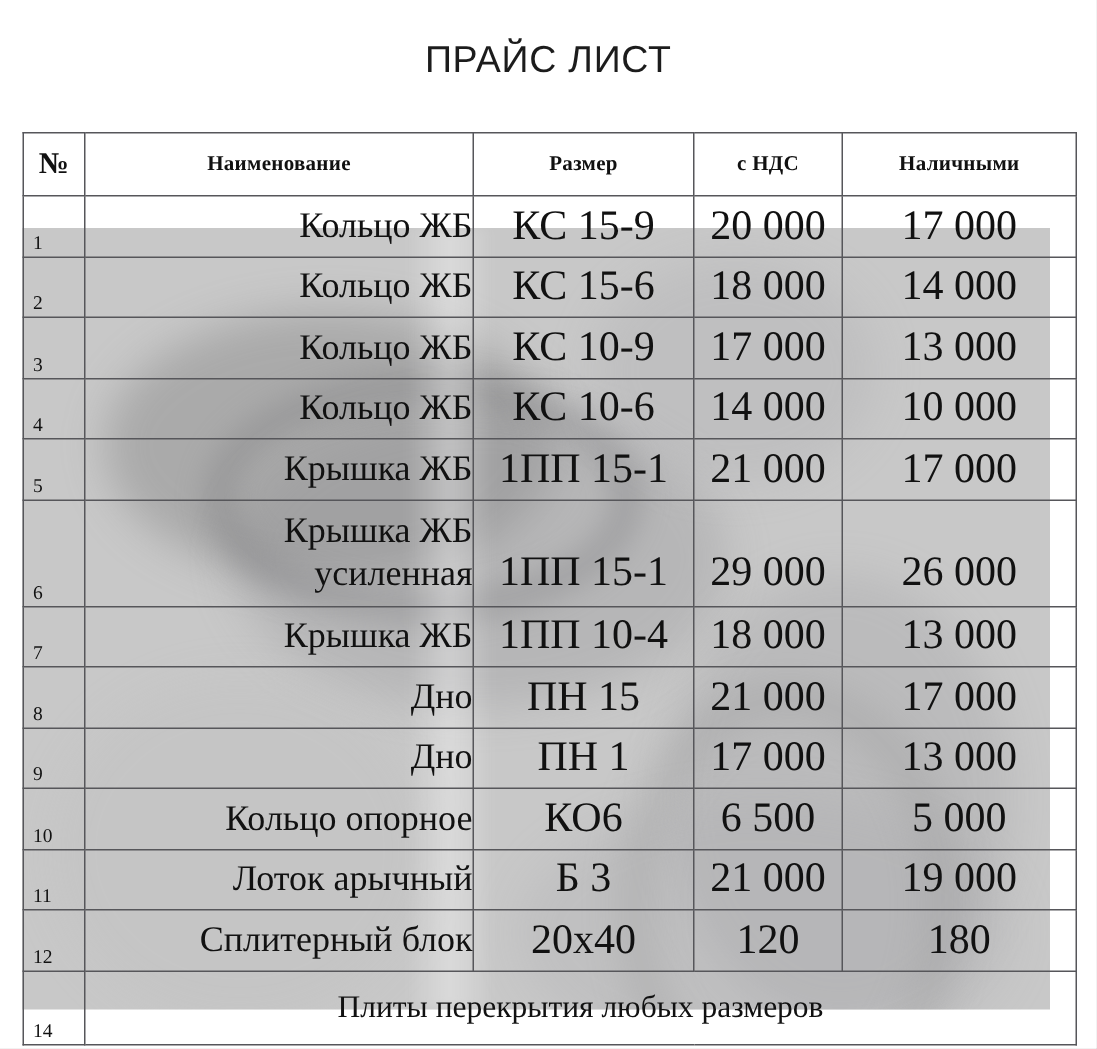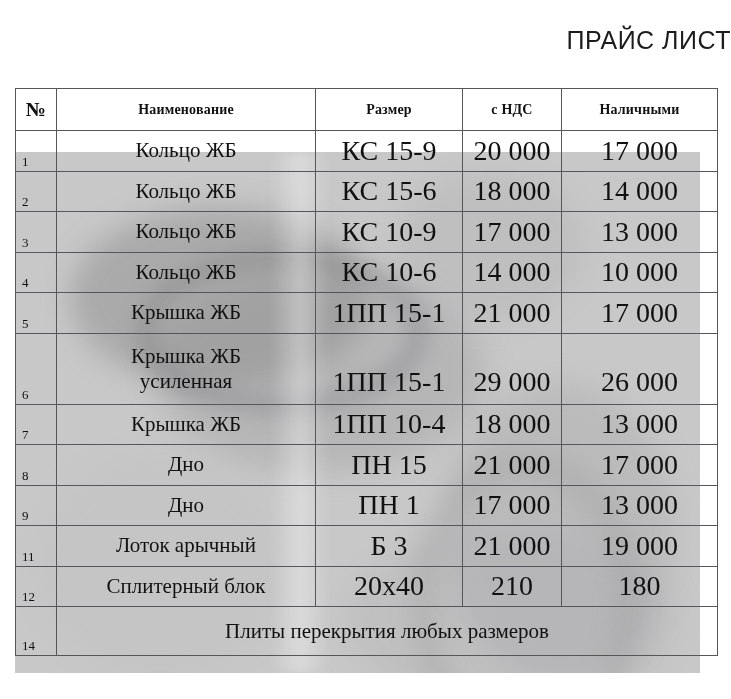"ПРАЙС ЛИСТ" .page-title { text-align: right -> center }
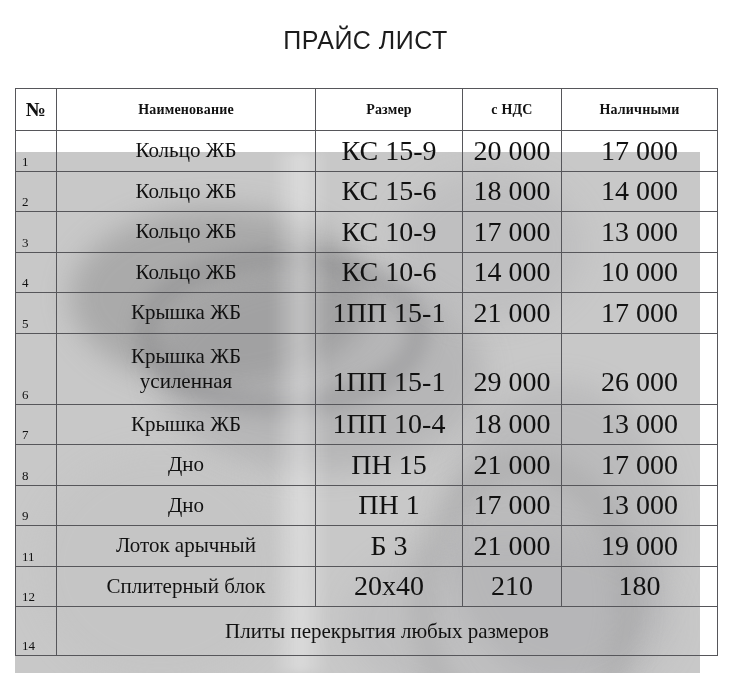"Кольцо ЖБ" td.cell-name { font-size: 21px -> 24px; text-align: center -> right }
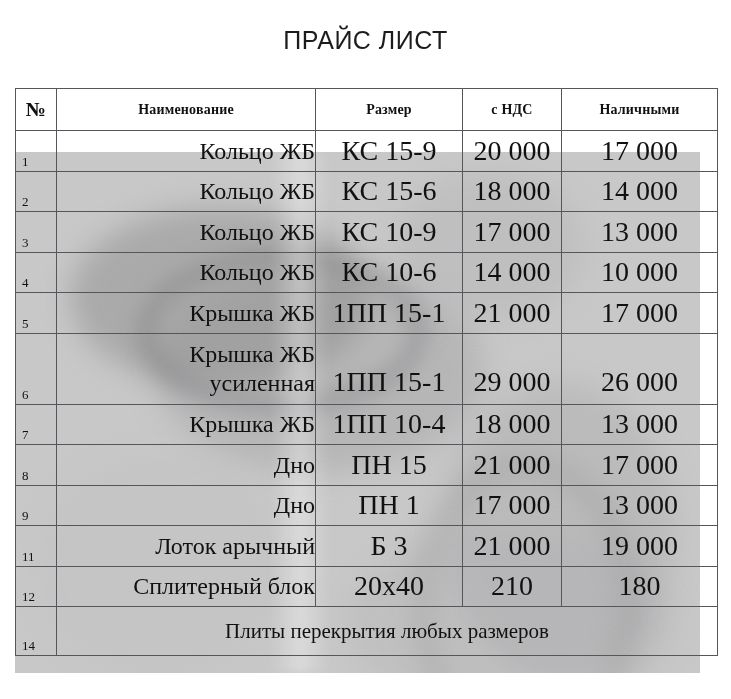"10" tr { html: none -> <tr> <td>10</td> <td>Кольцо опорное</td> <td>КО6</td> <td>6 500</td> <td>5 000</td> </tr> }
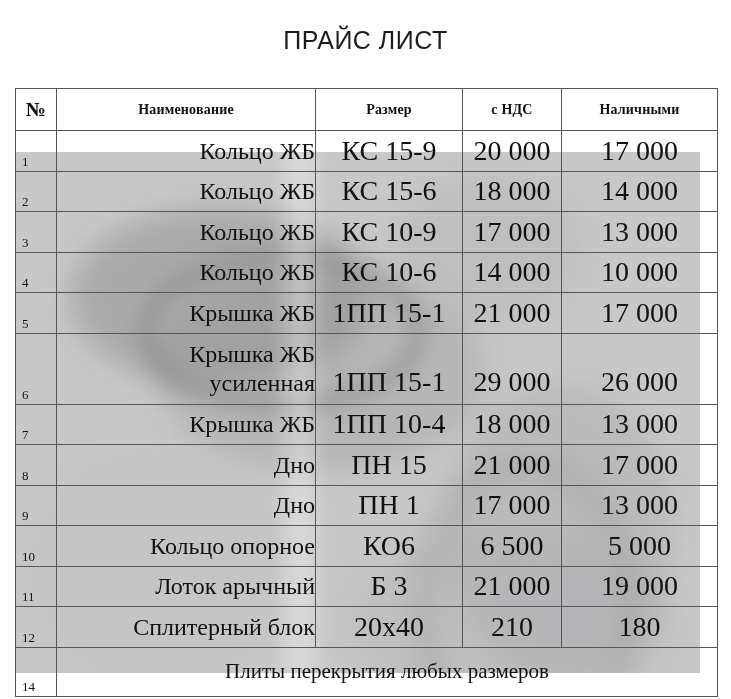"210" td.cell-vat { text: 210 -> 120 }
